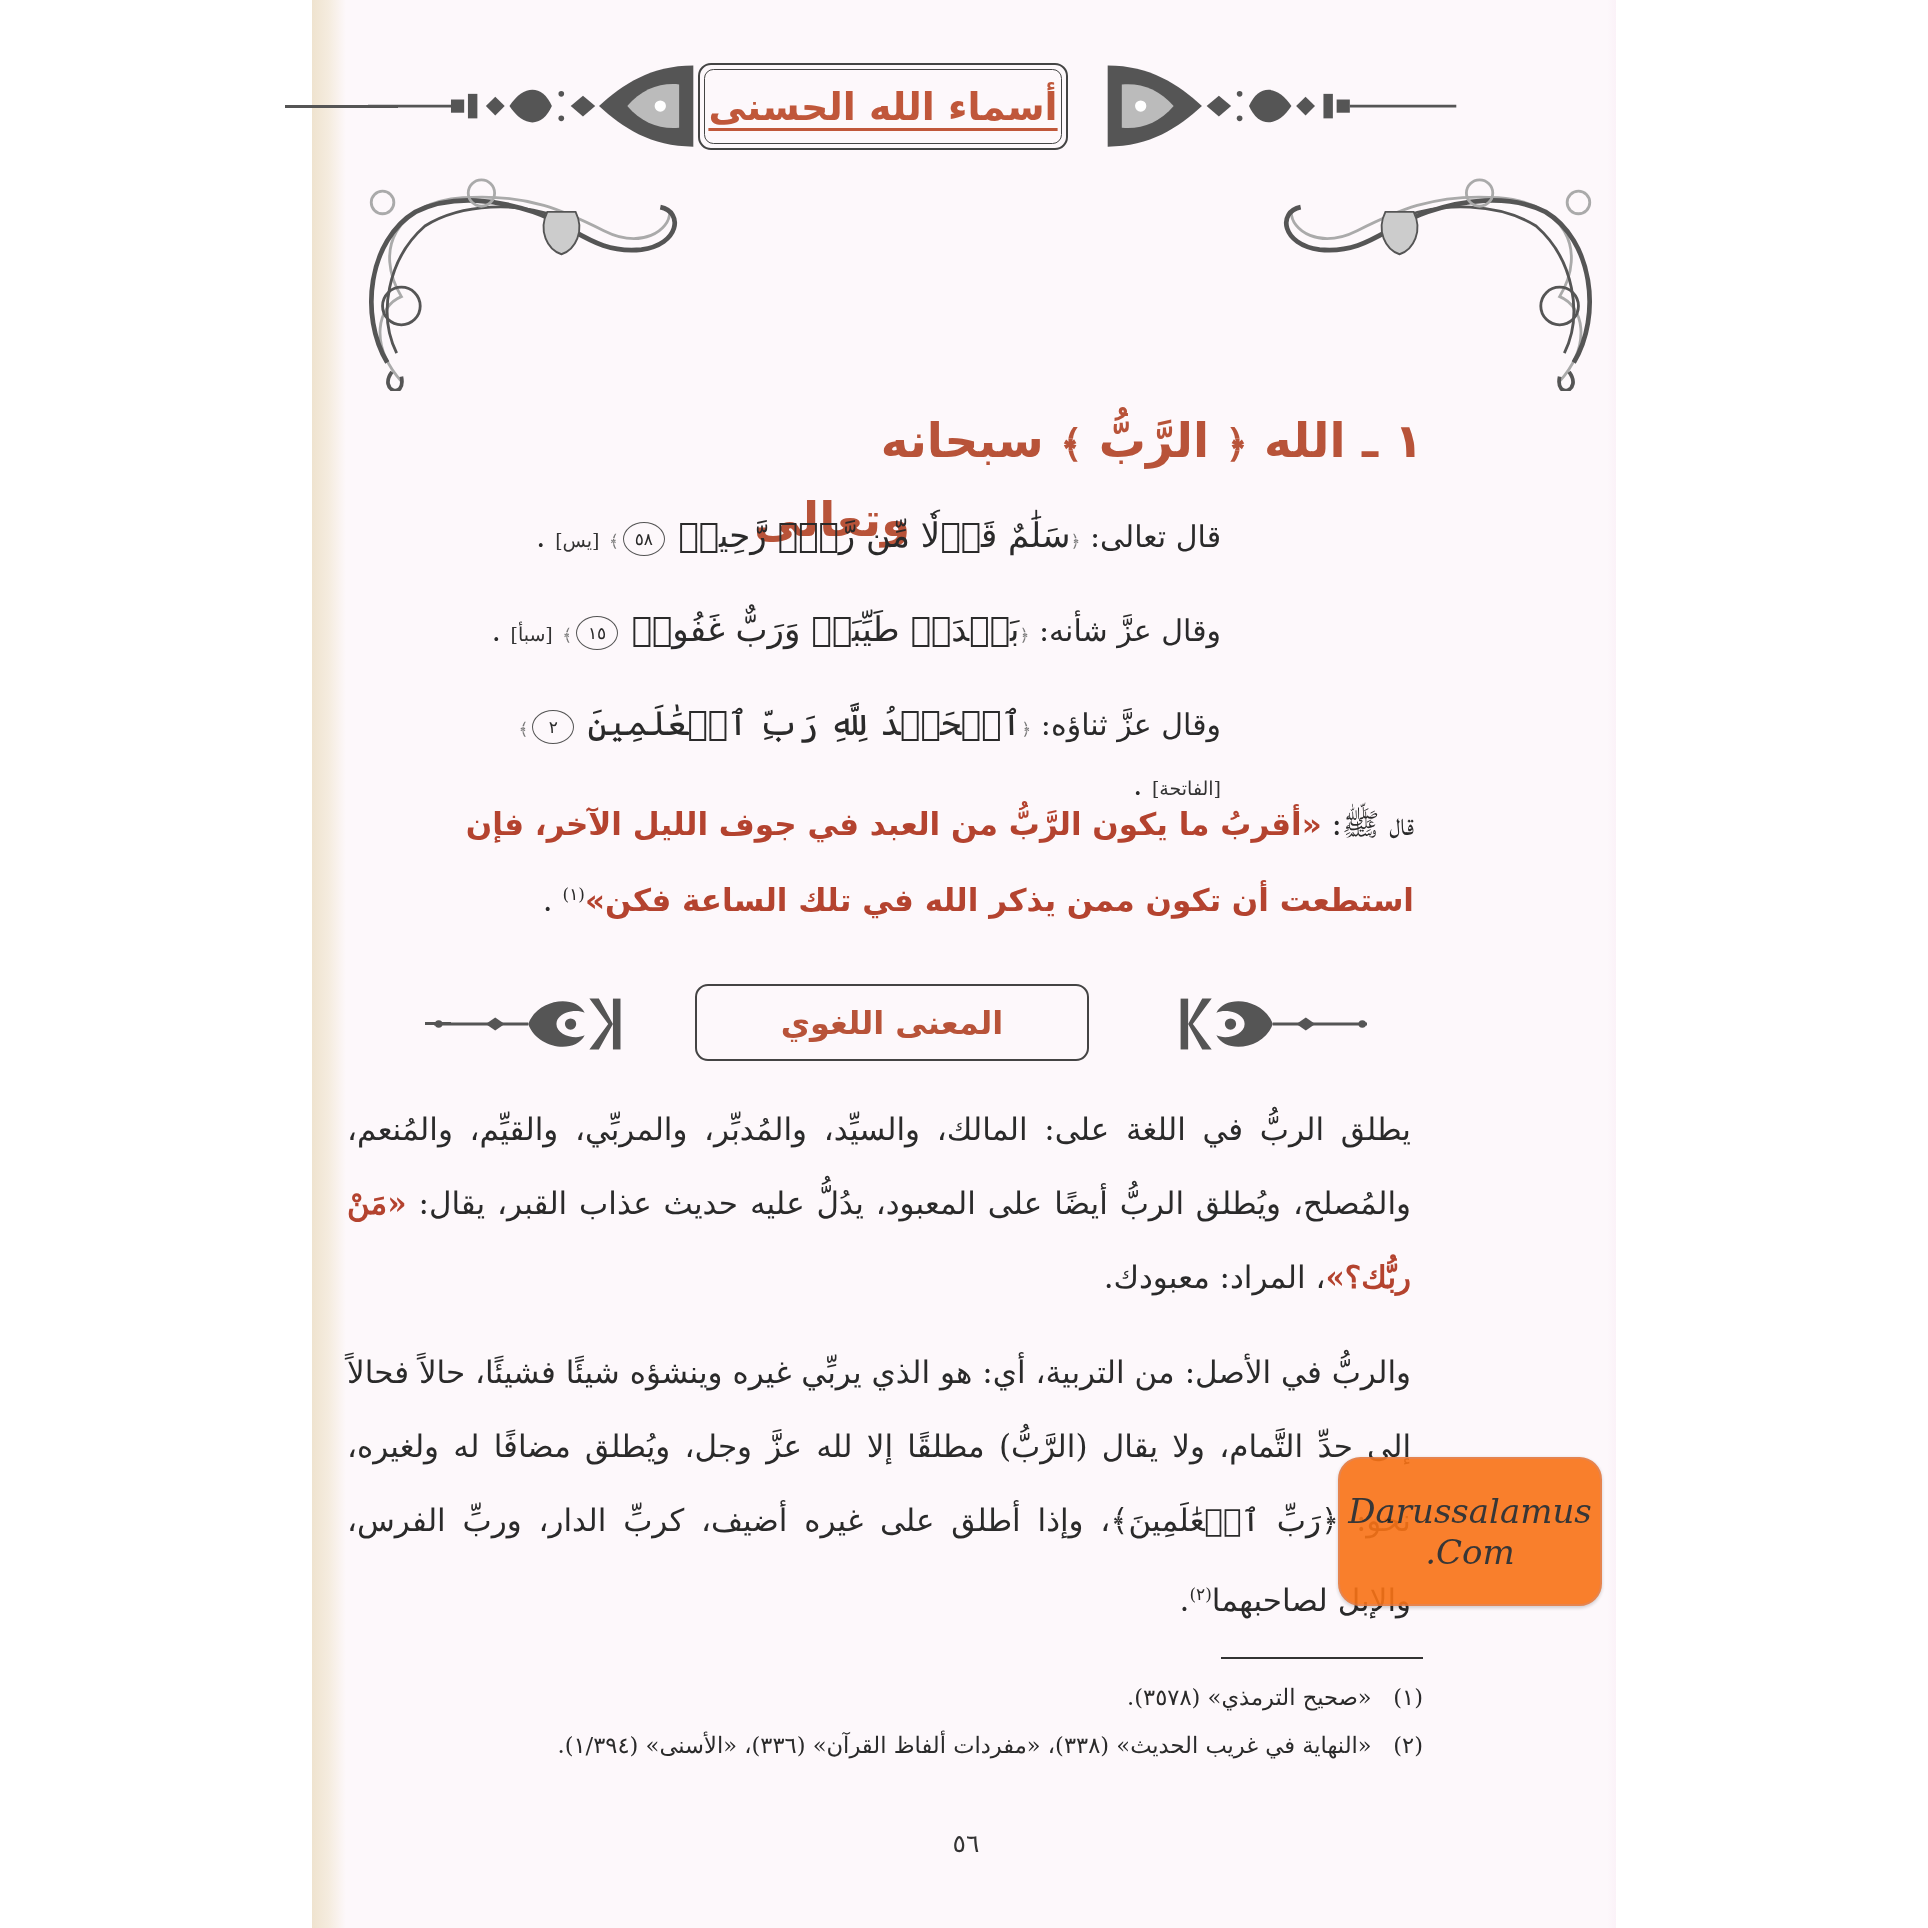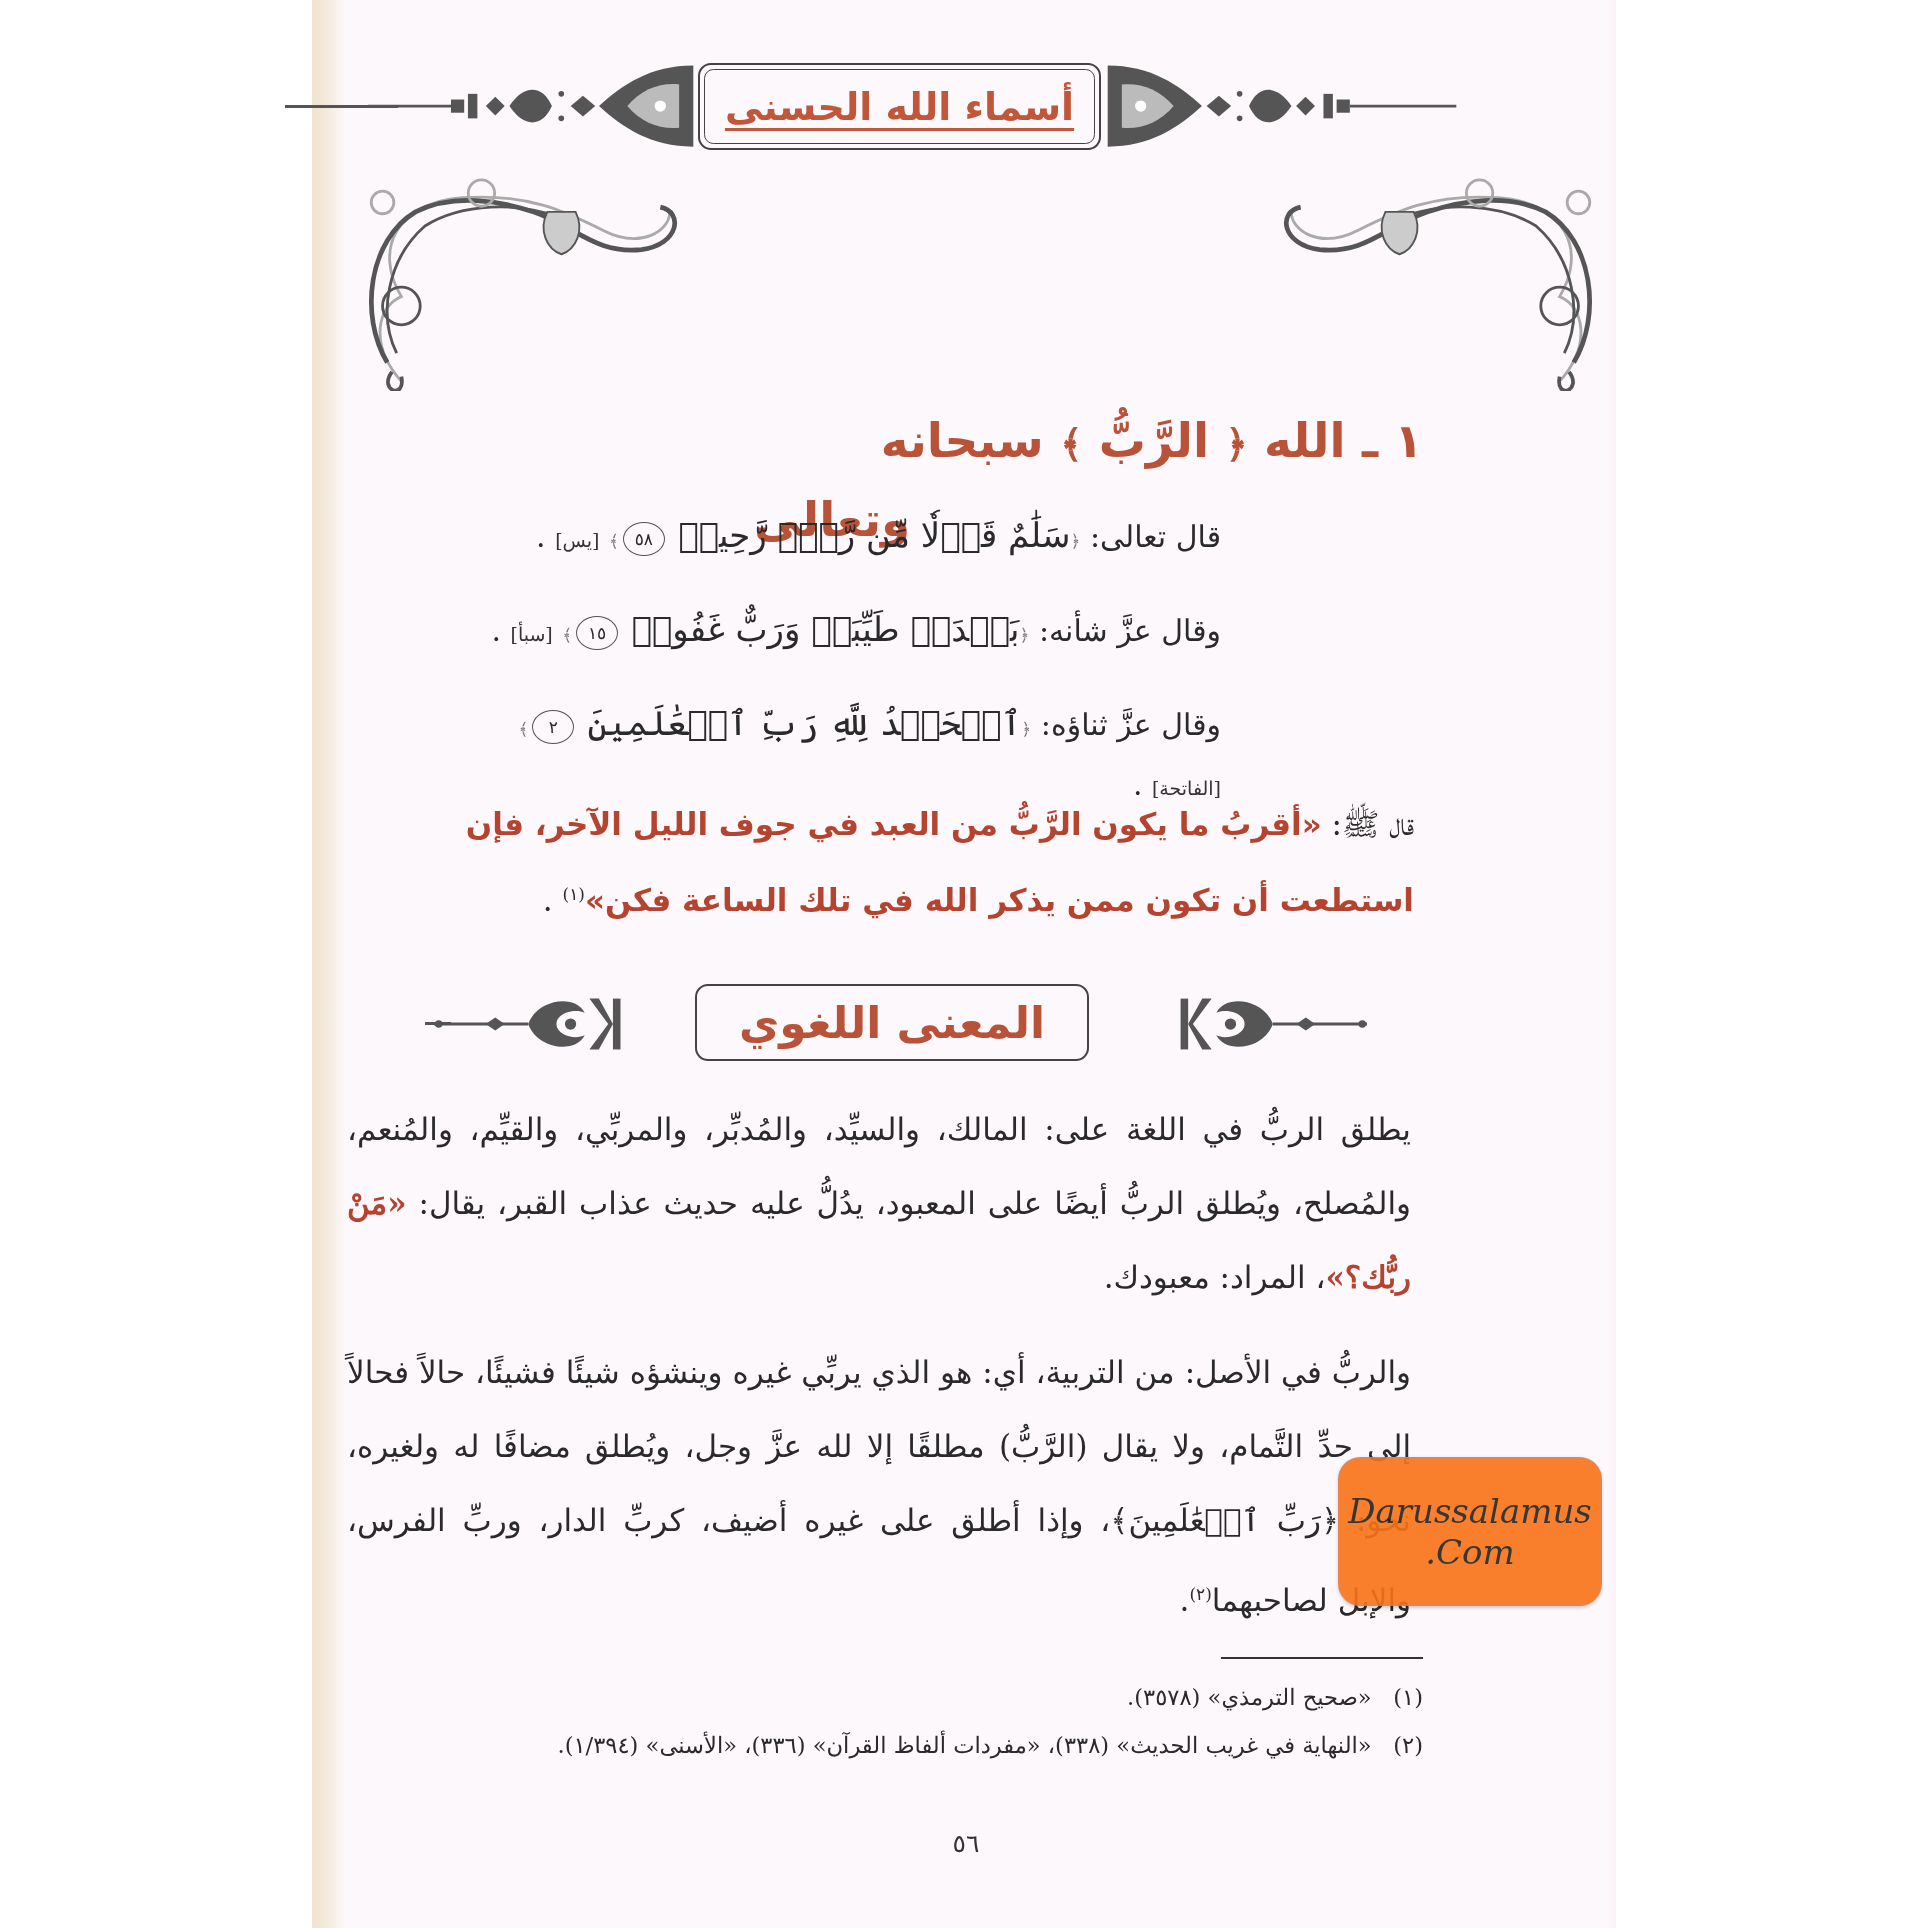"أسماء الله الحسنى" .header-box { width: 403px -> 370px }
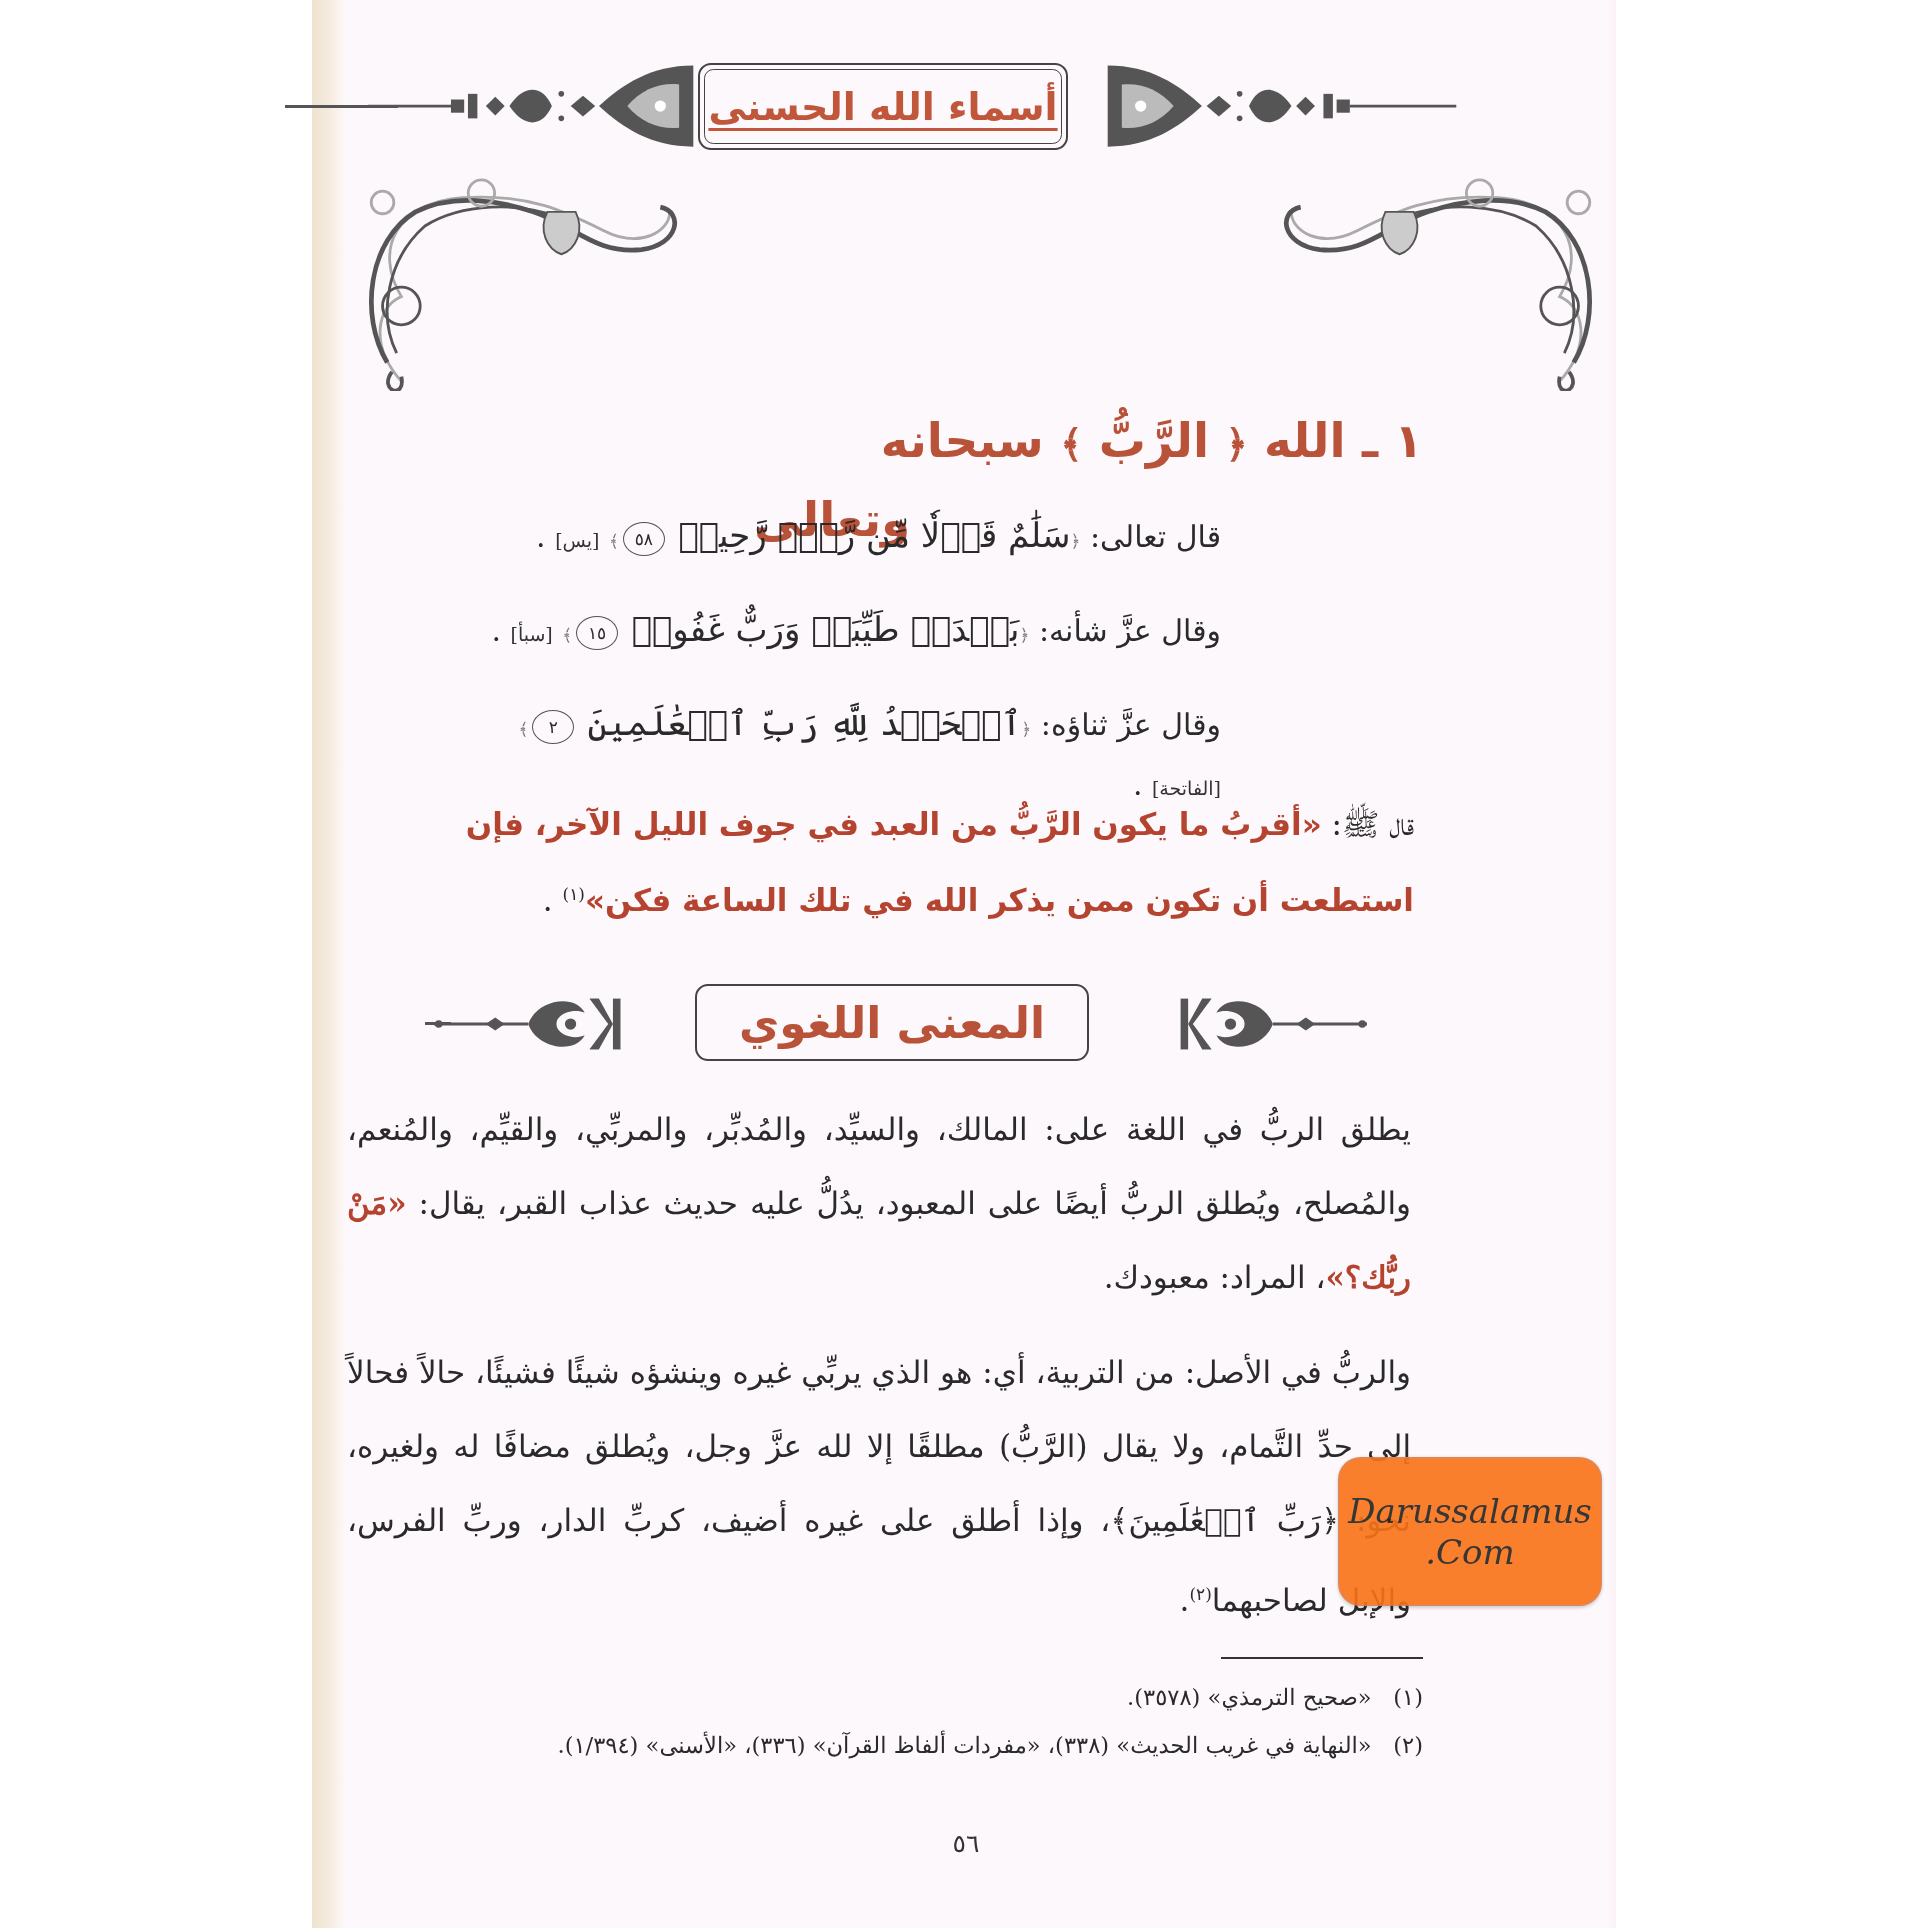"المعنى اللغوي" .section-title { font-size: 44px -> 32px }
